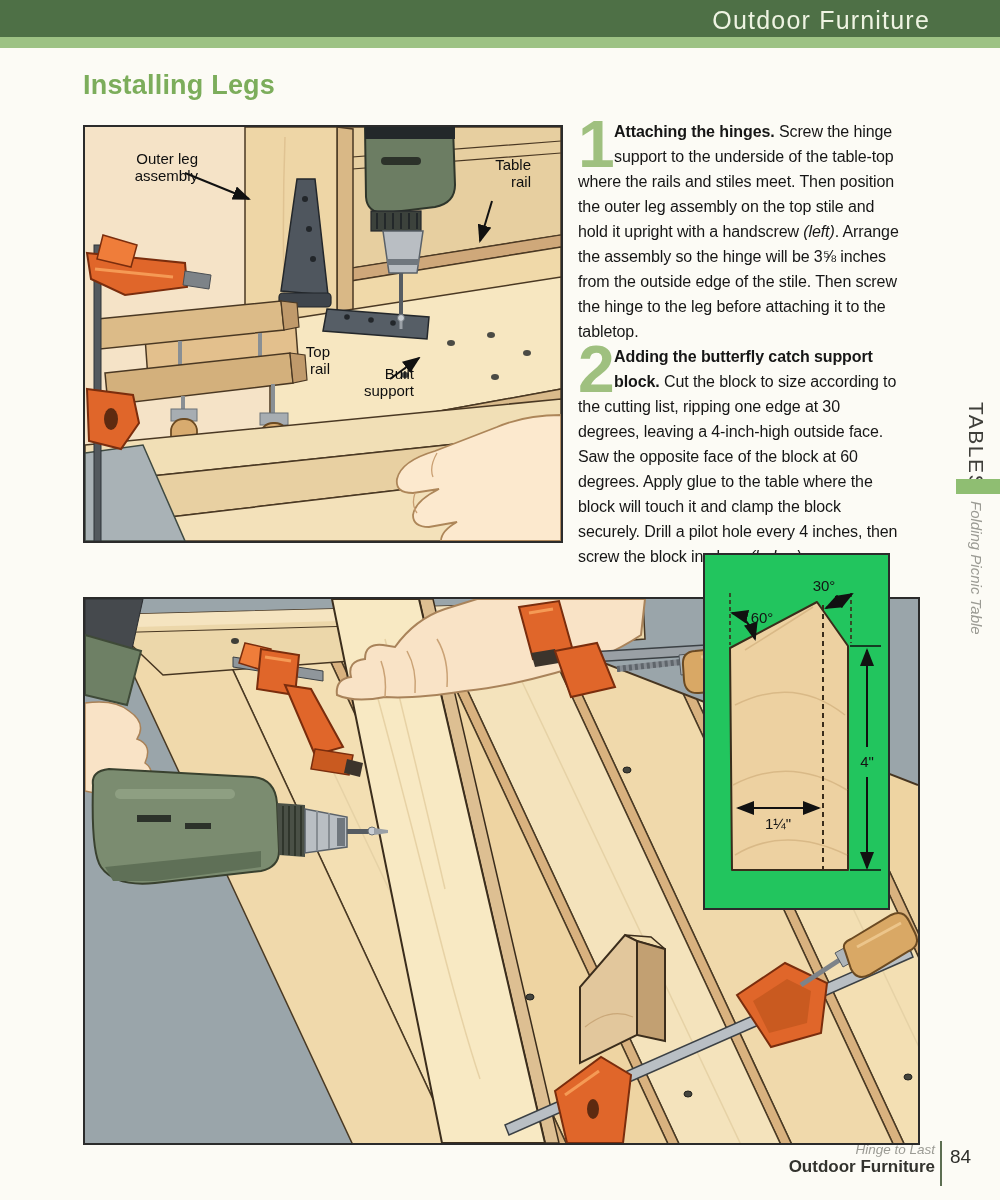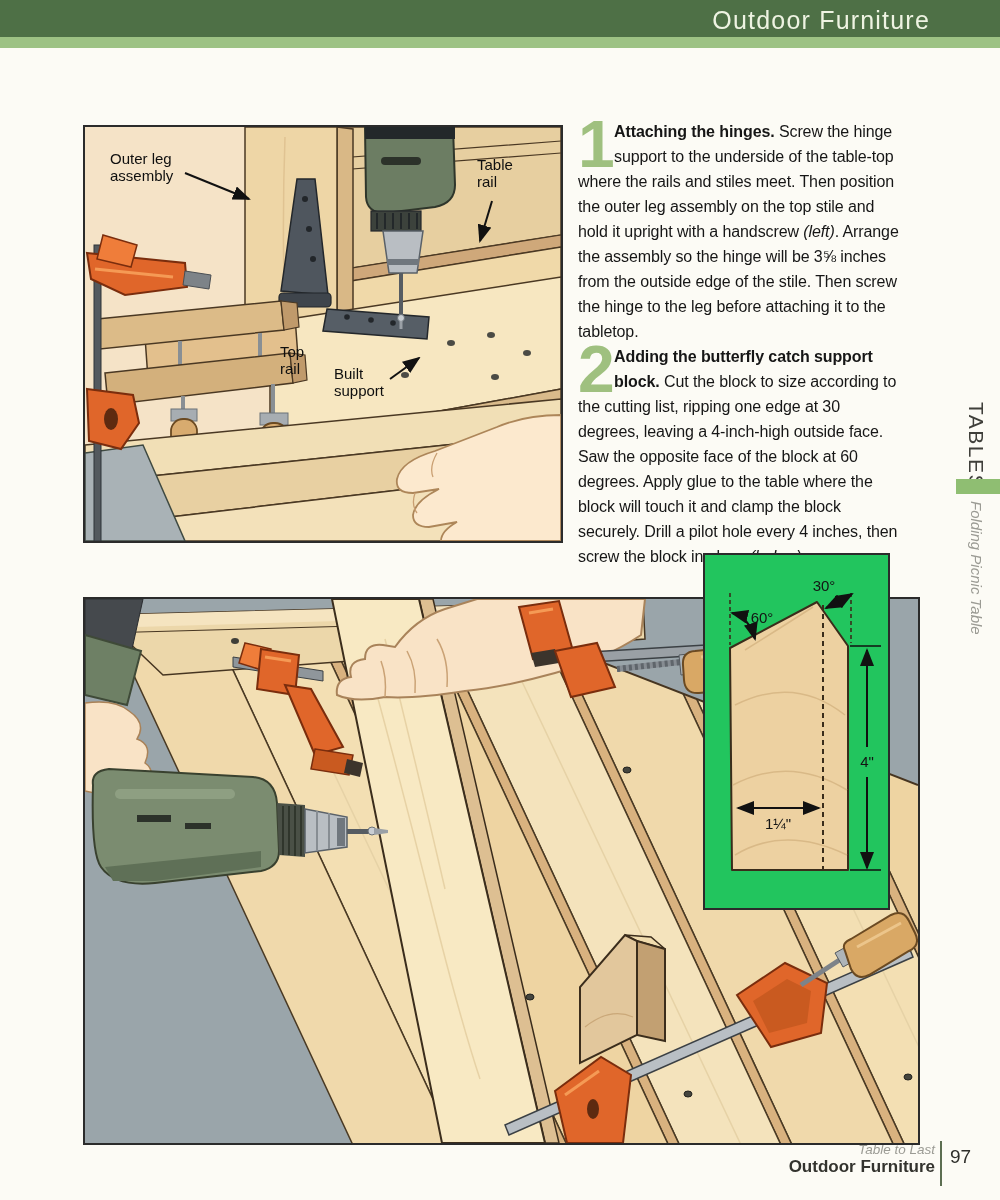"Installing Legs" div.section-title { html: none -> <div>Installing Legs</div> }
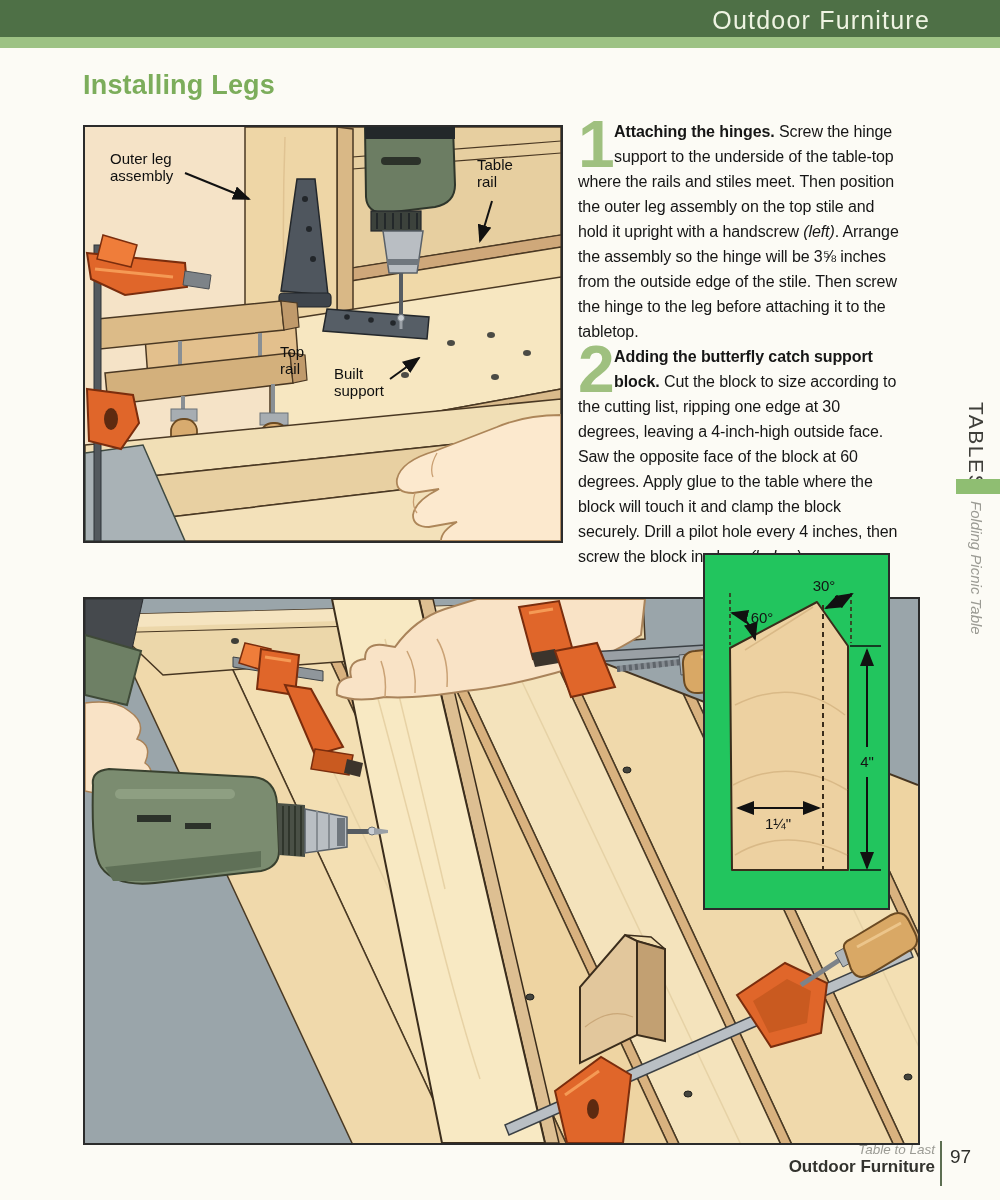"Outer leg assembly" .fig-label { text-align: none -> right }
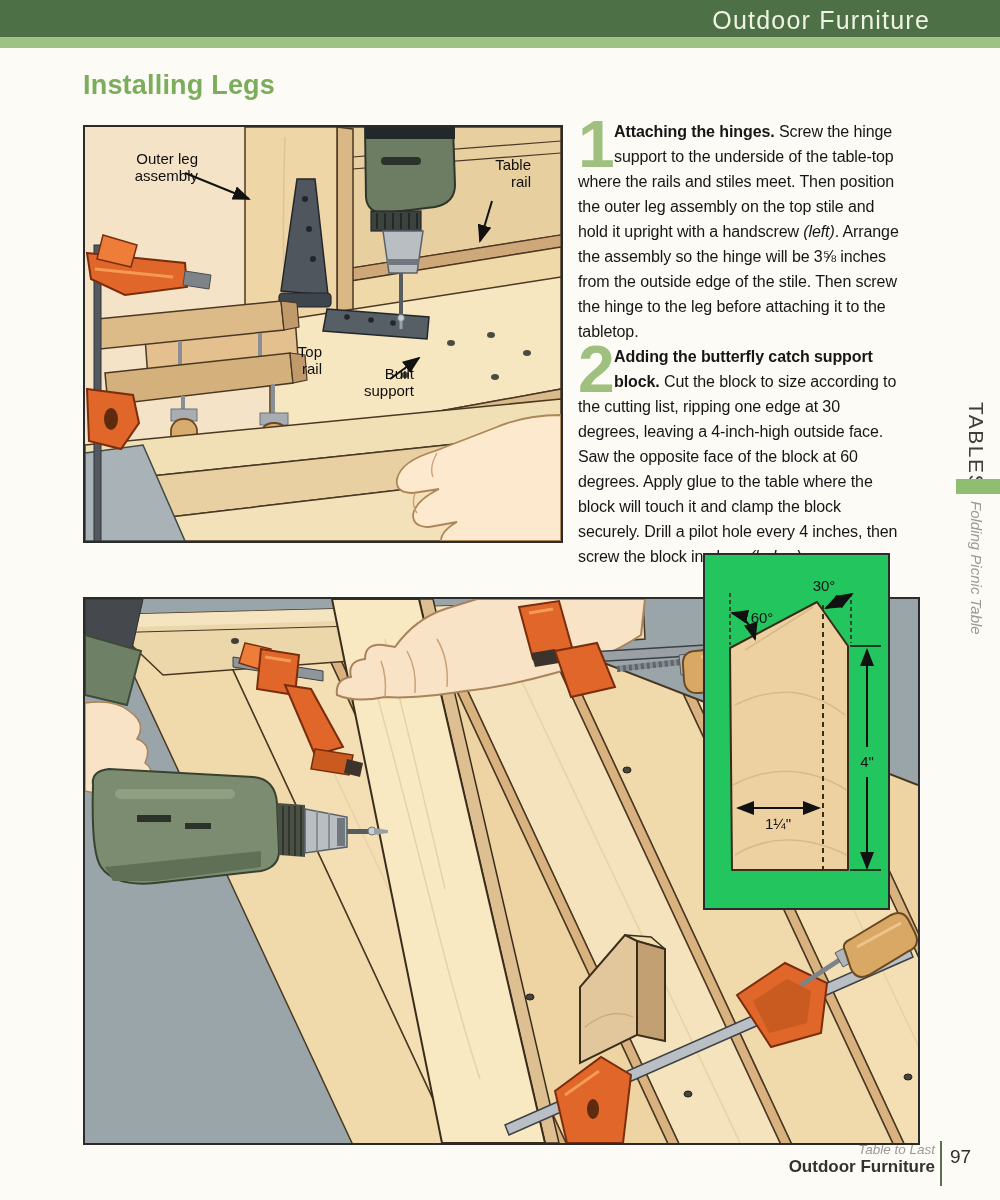"Top rail" .lbl-top-rail { left: 280px -> 288px }
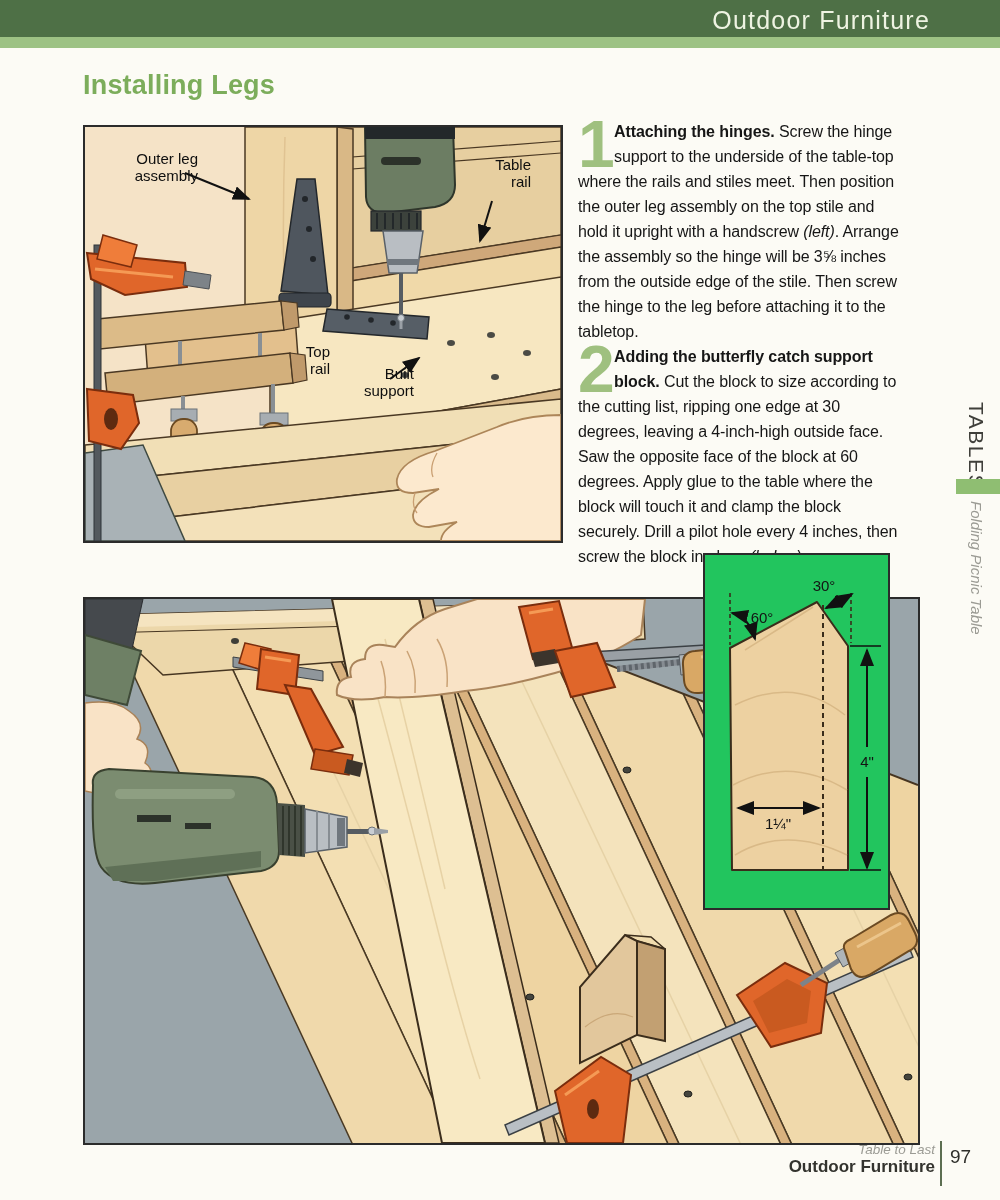"Table to Last" div.footer-series { text: Table -> Hinge }
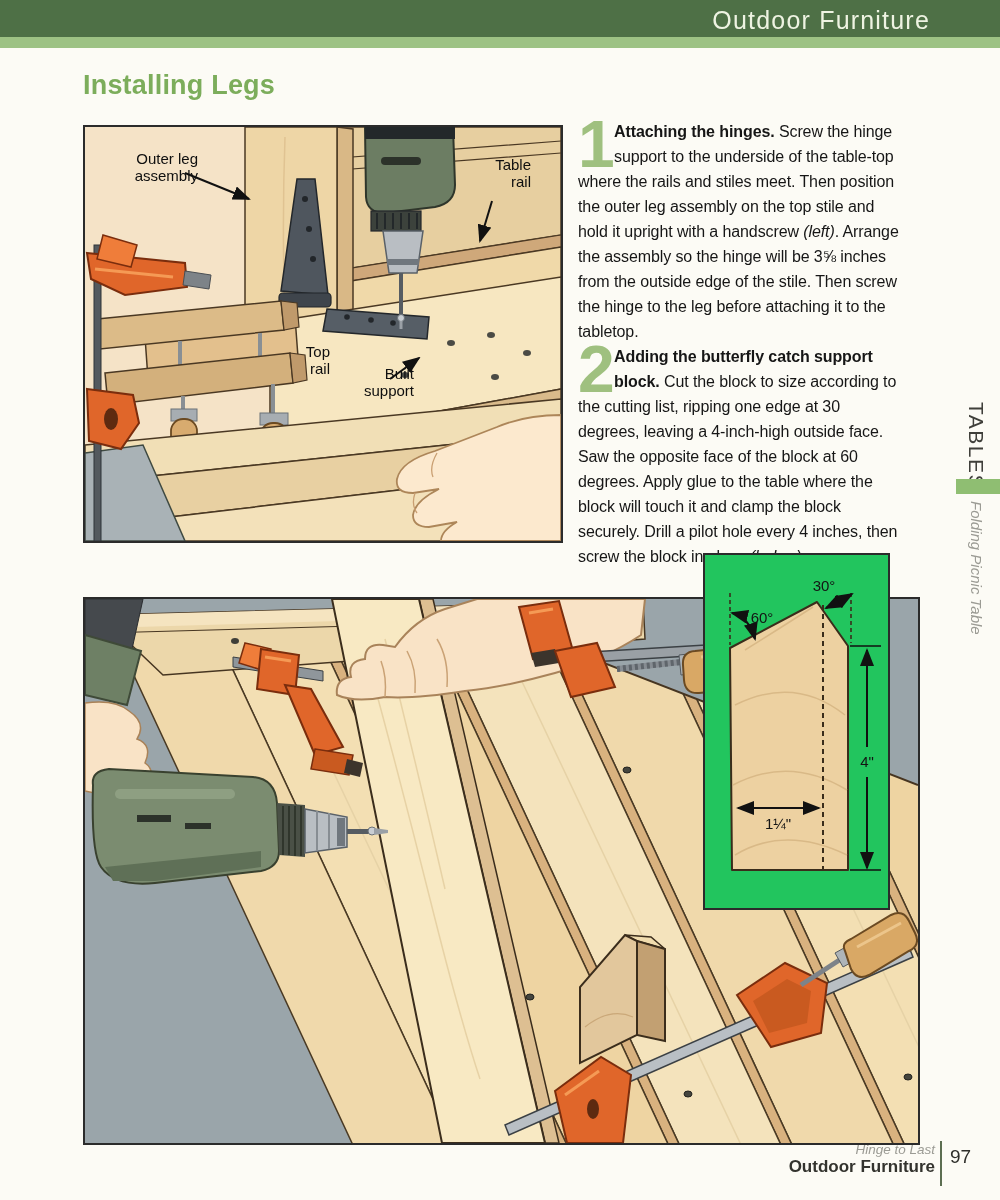"97" div.footer-page { text: 97 -> 84 }
